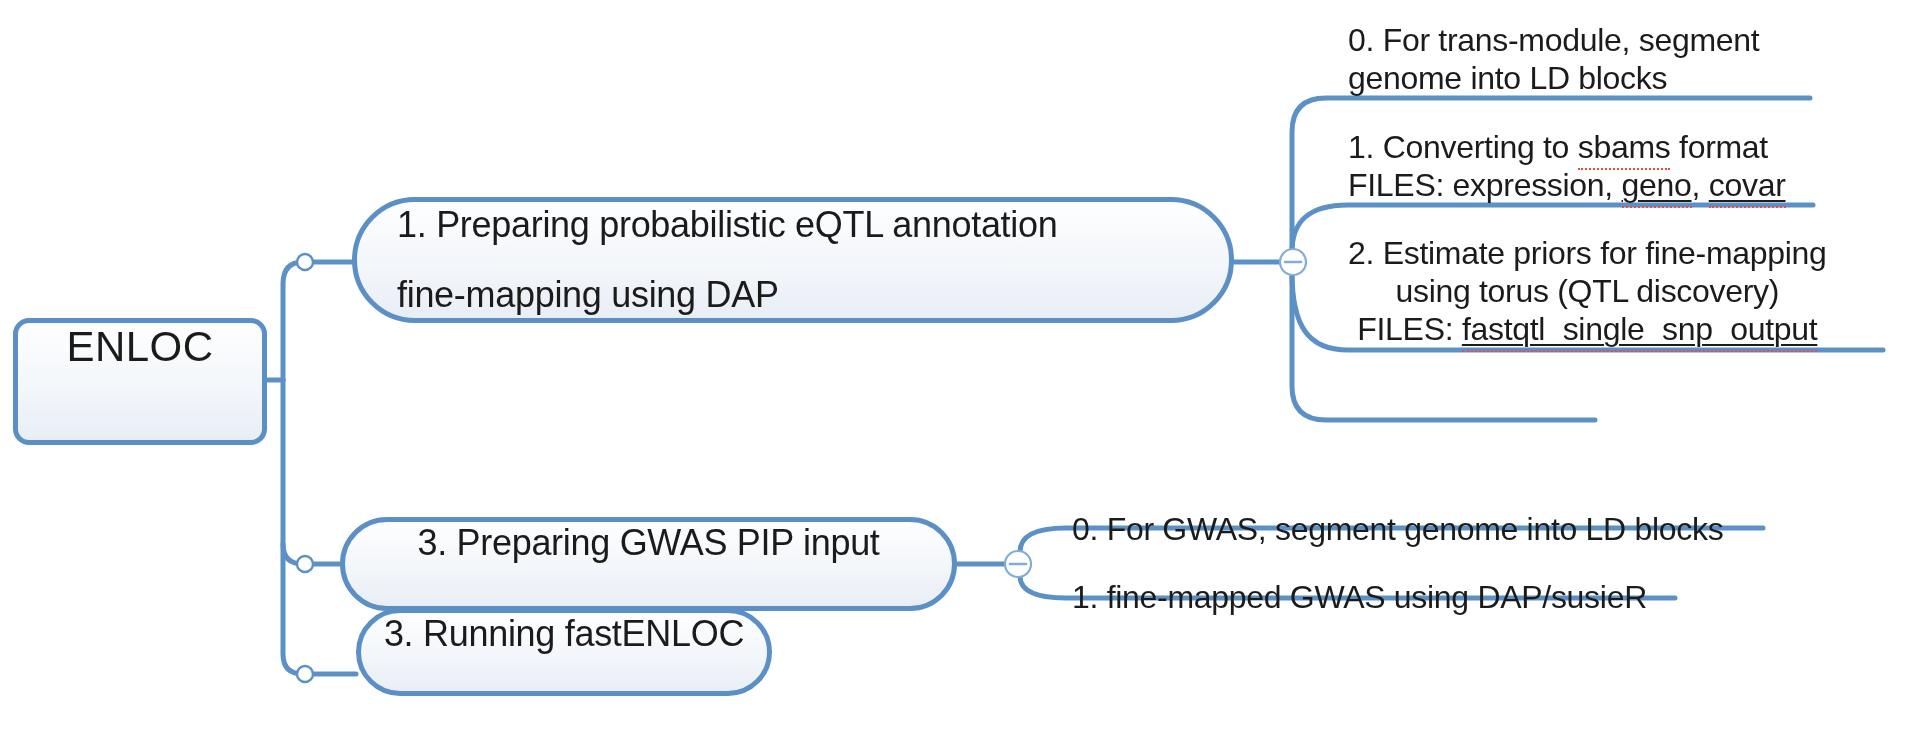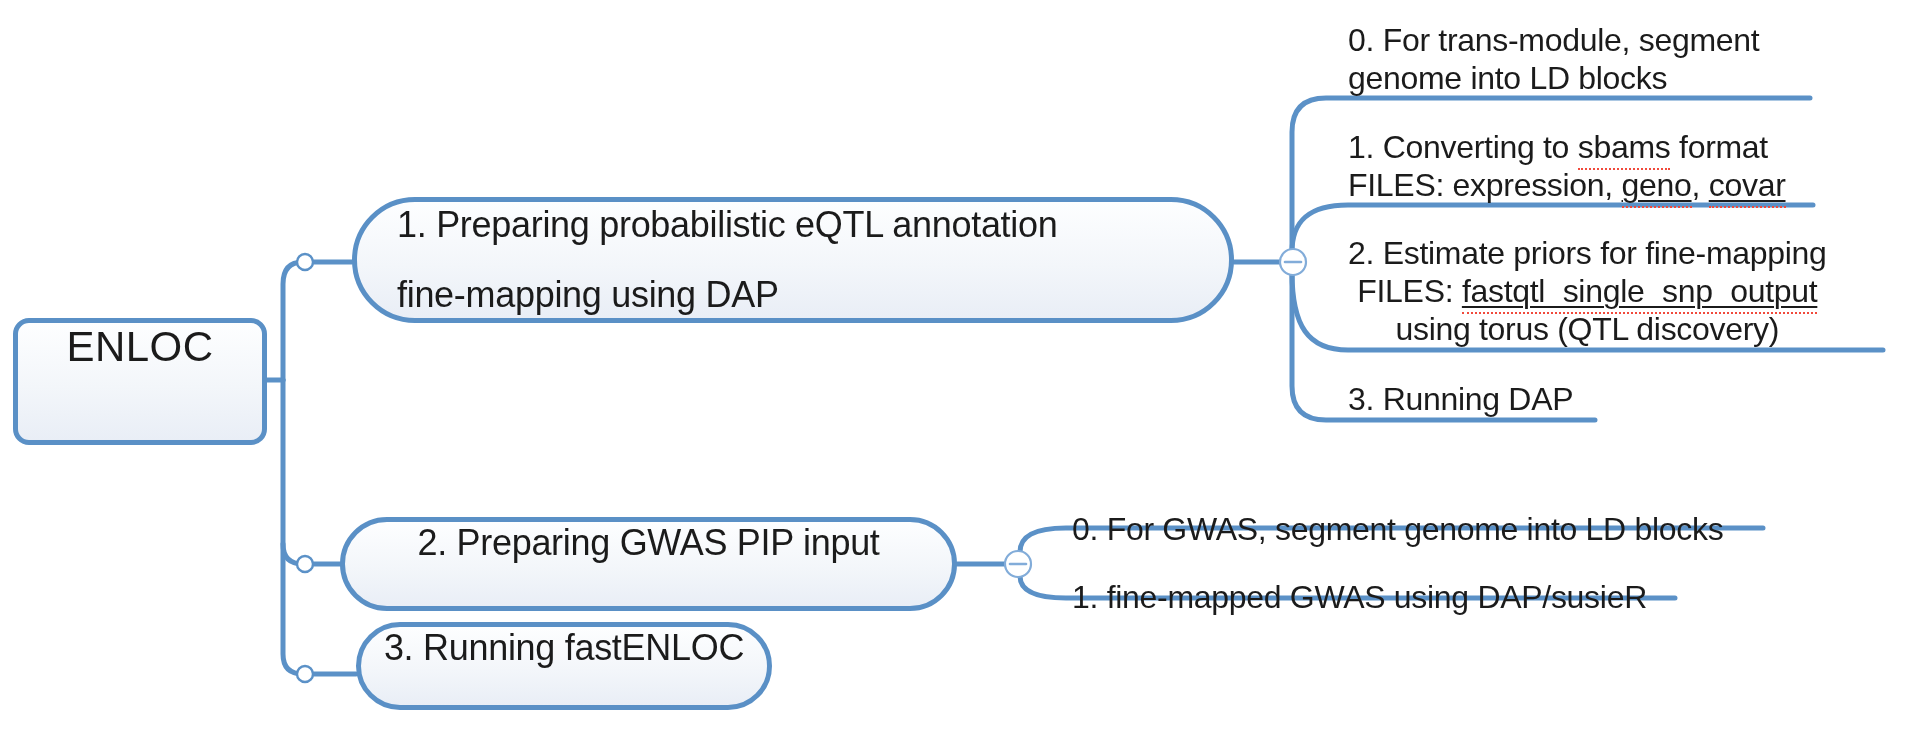"FILES: fastqtl_single_snp_output" div { order: before "using torus (QTL discovery)" -> after "using torus (QTL discovery)" }
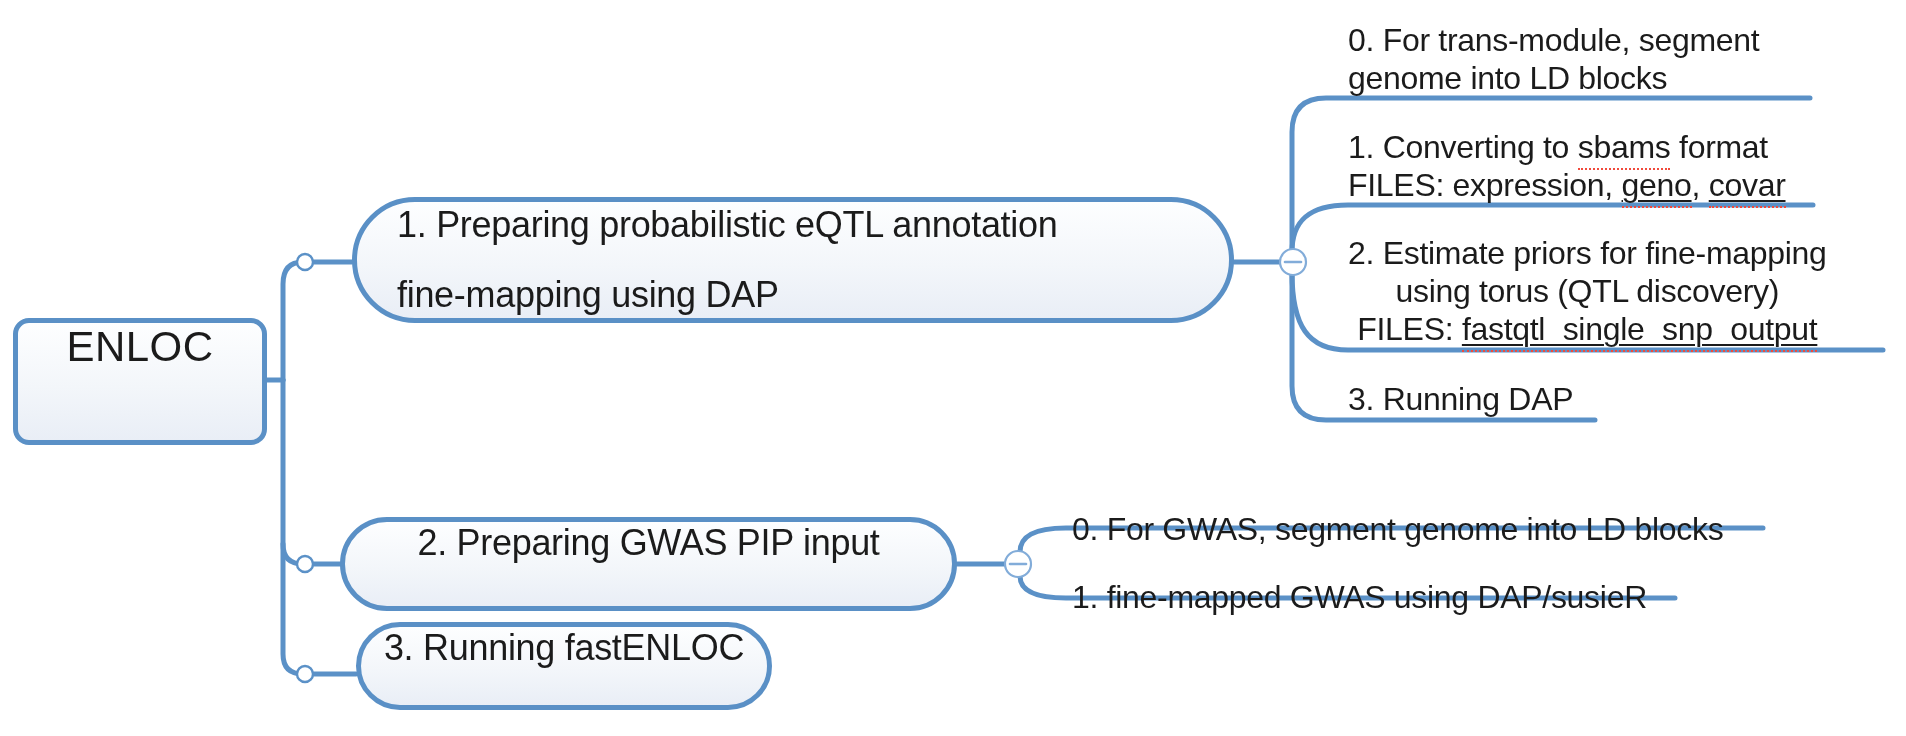"3. Running DAP" div.subtopic { html: <div> <div><span>3. Running DAP</span></div> </div> -> none }
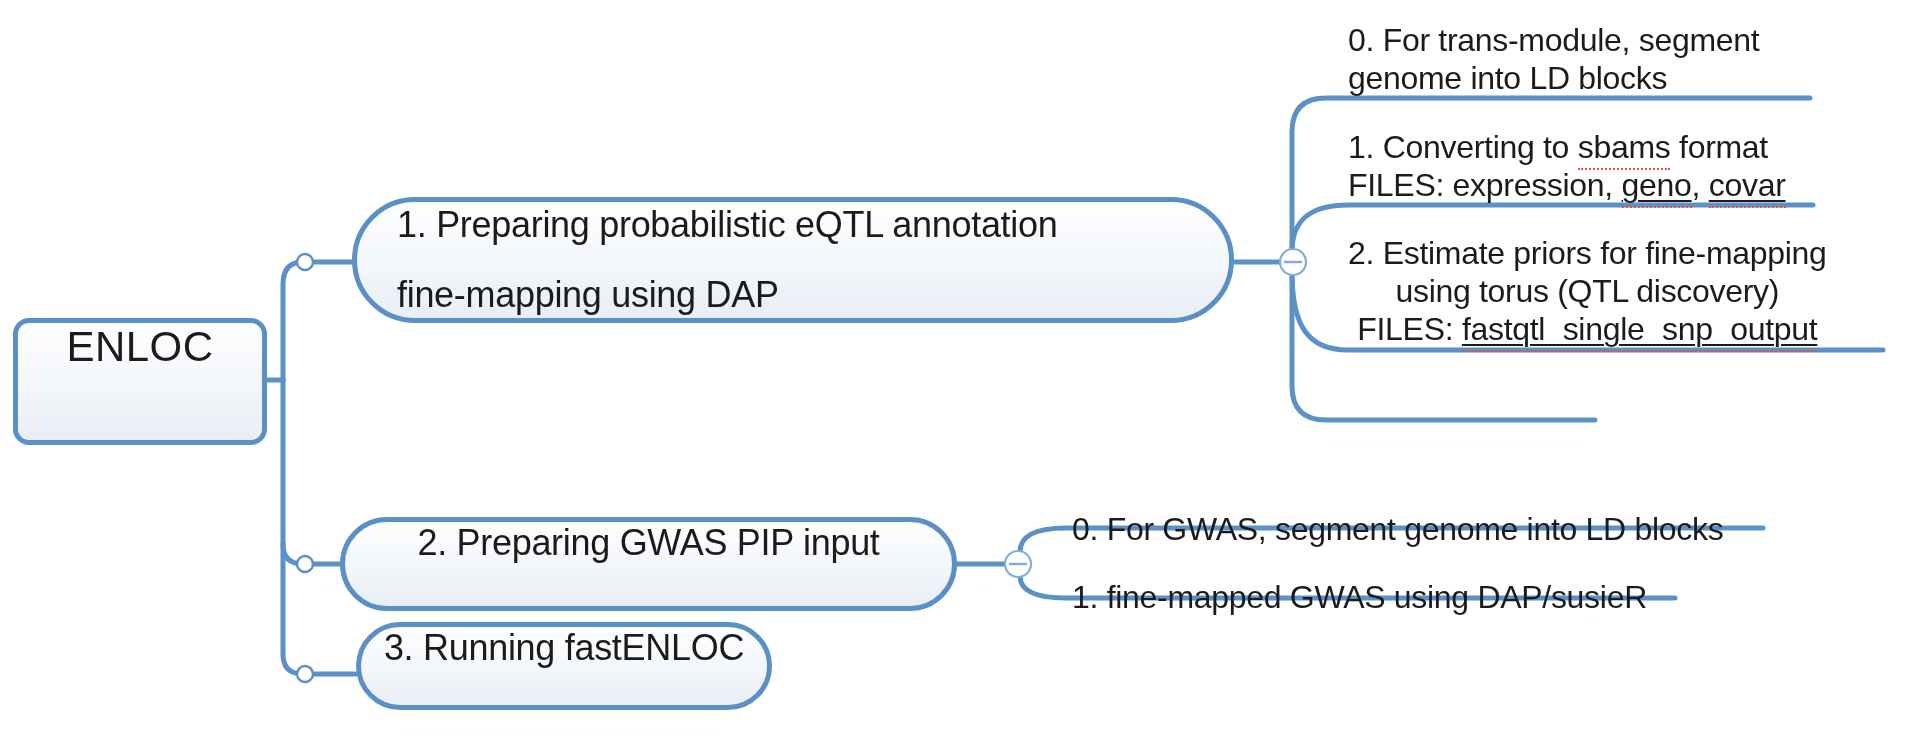"2. Preparing GWAS PIP input" div { text: 2 -> 3 }
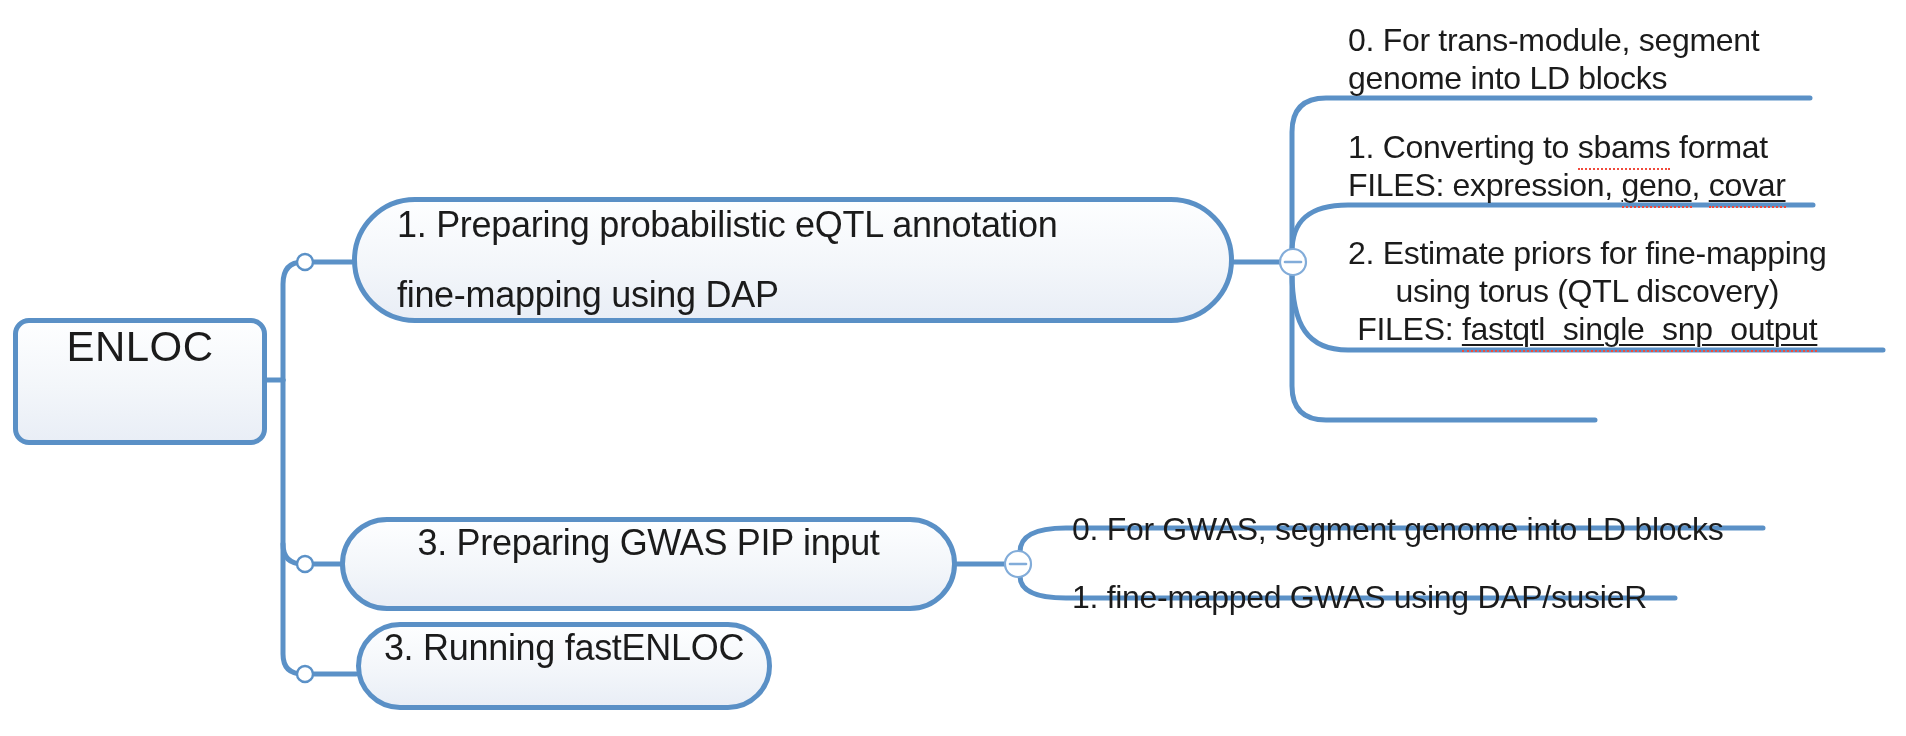"3. Running fastENLOC" .node.pill3 { top: 622px -> 608px }
